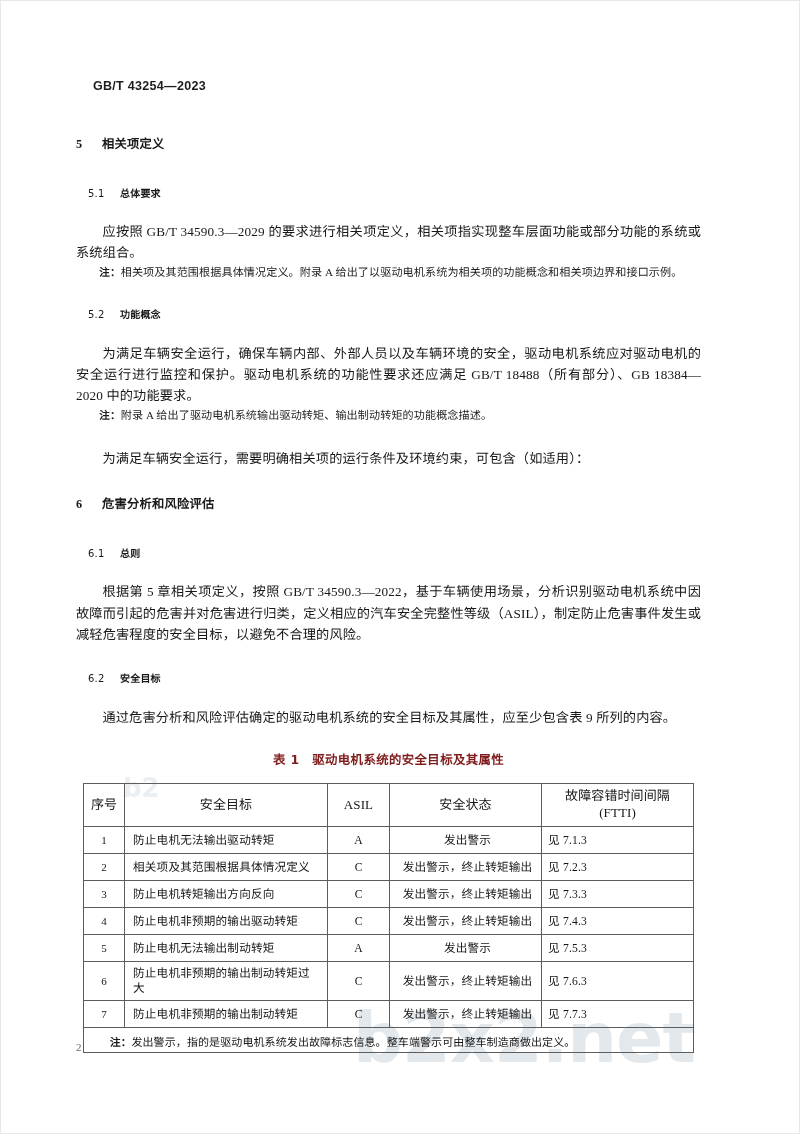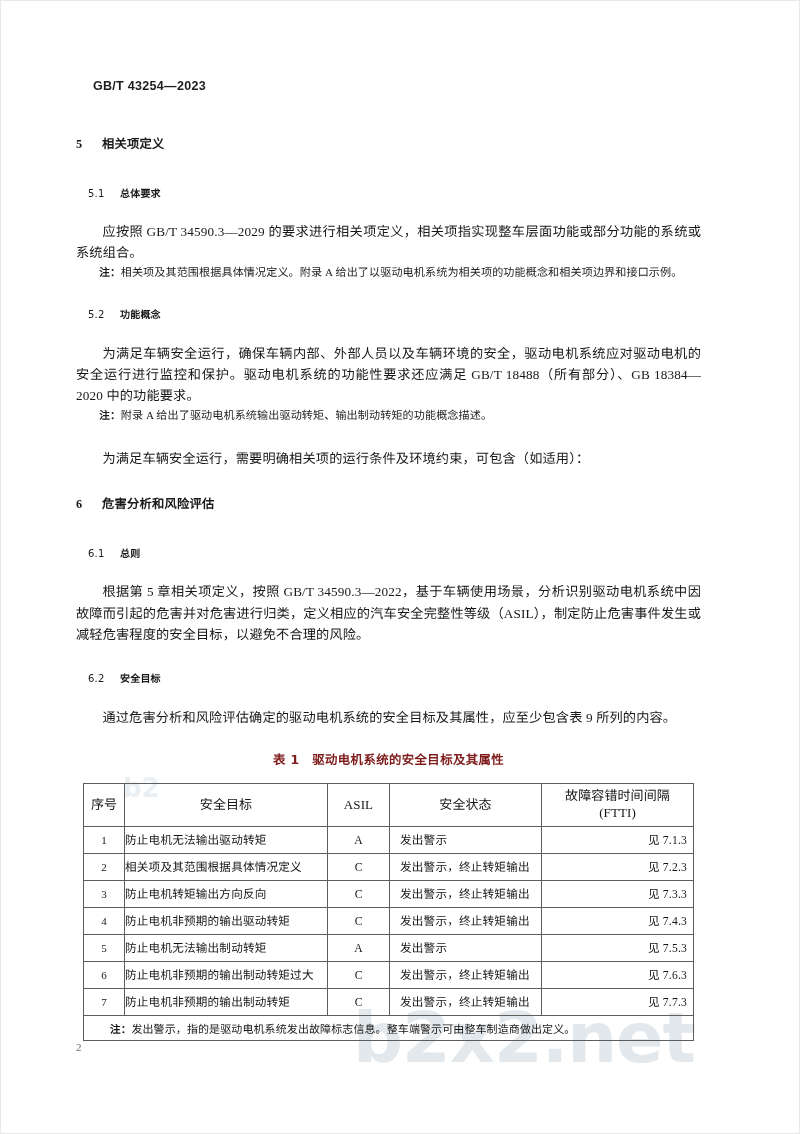"防止电机无法输出驱动转矩" table.sg-table td.c-goal { padding-left: 0 -> 8px }
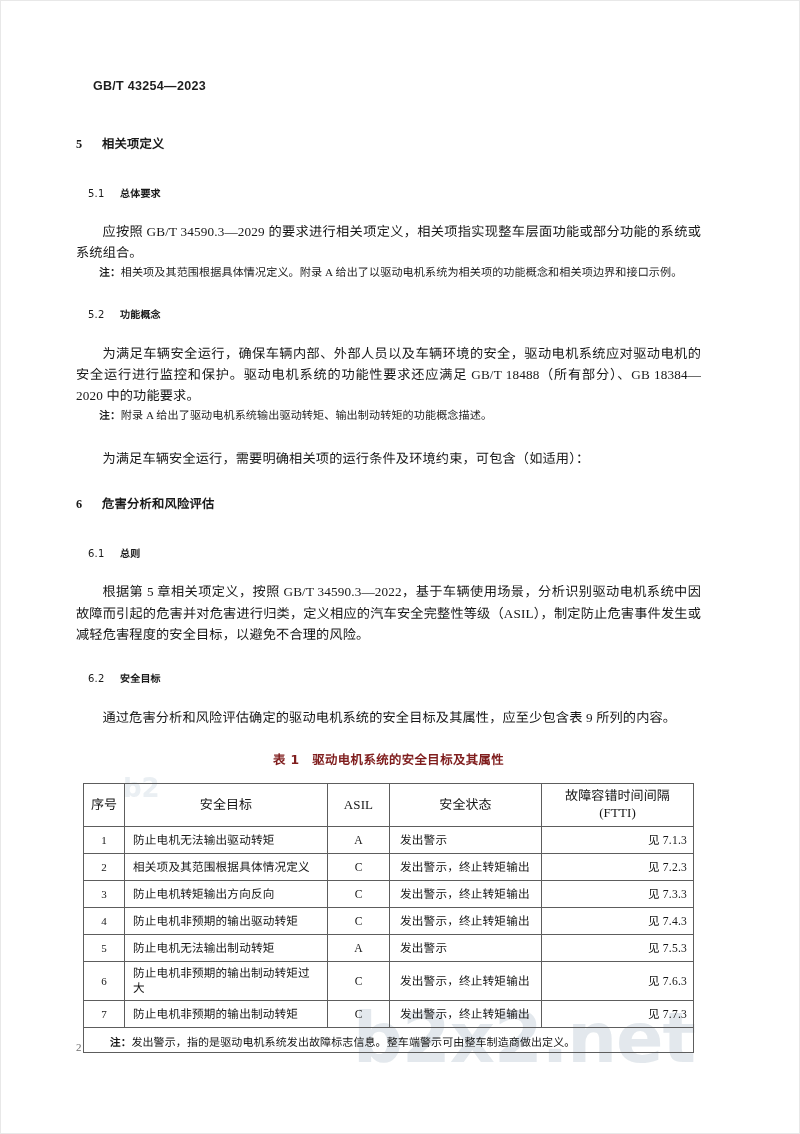"发出警示" table.sg-table td.c-state { text-align: left -> center }
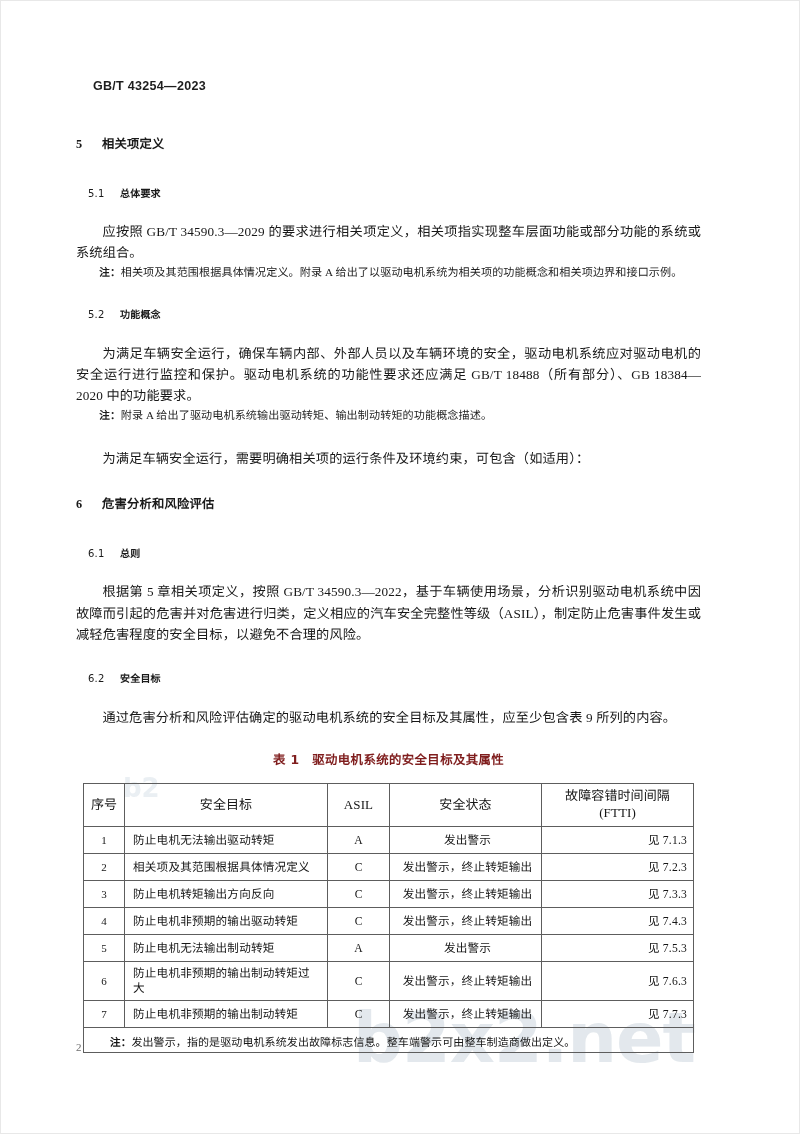"见 7.1.3" table.sg-table td.c-ftti { text-align: right -> left }
